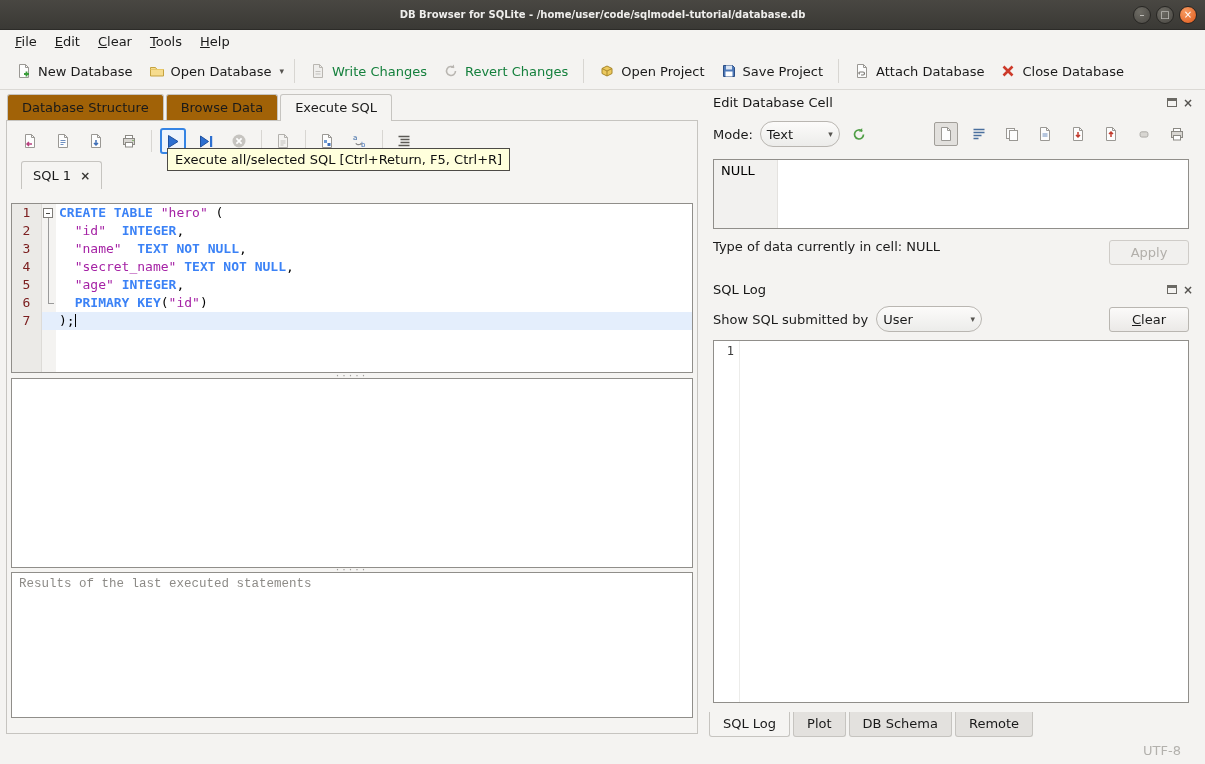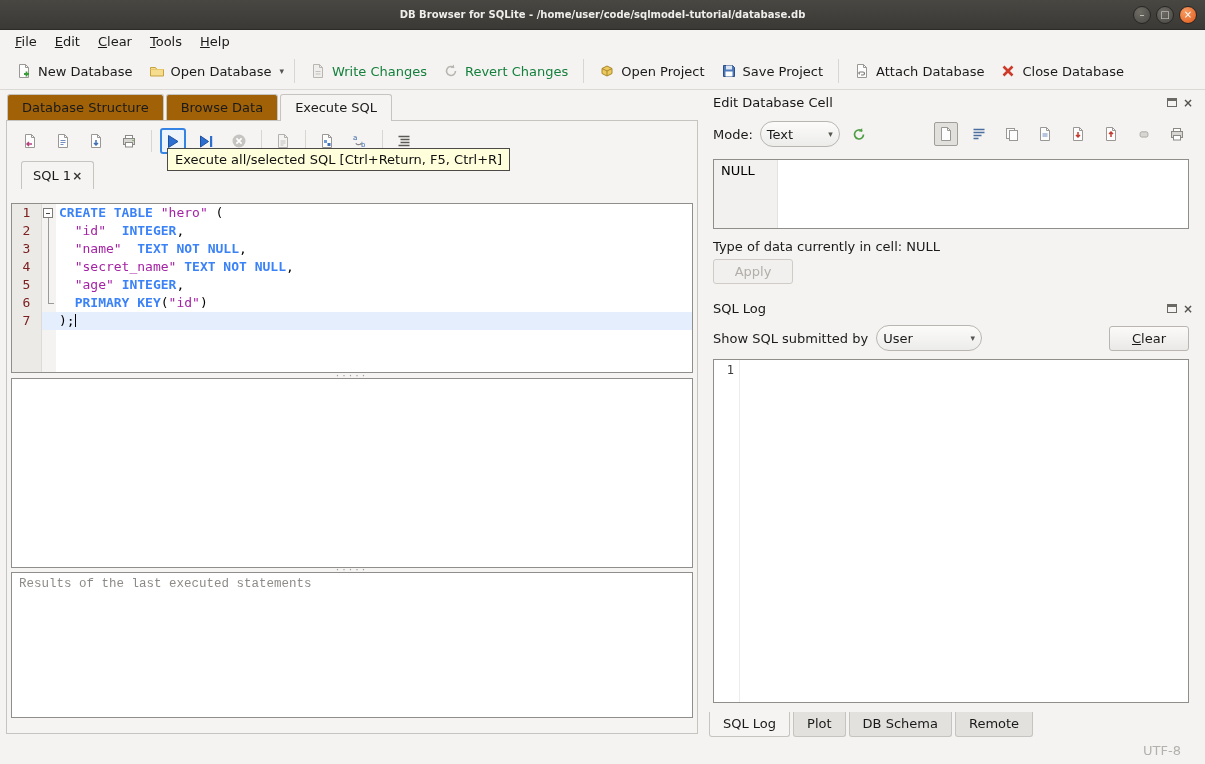"SQL 1" .sql-tab { gap: 1px -> 9px }
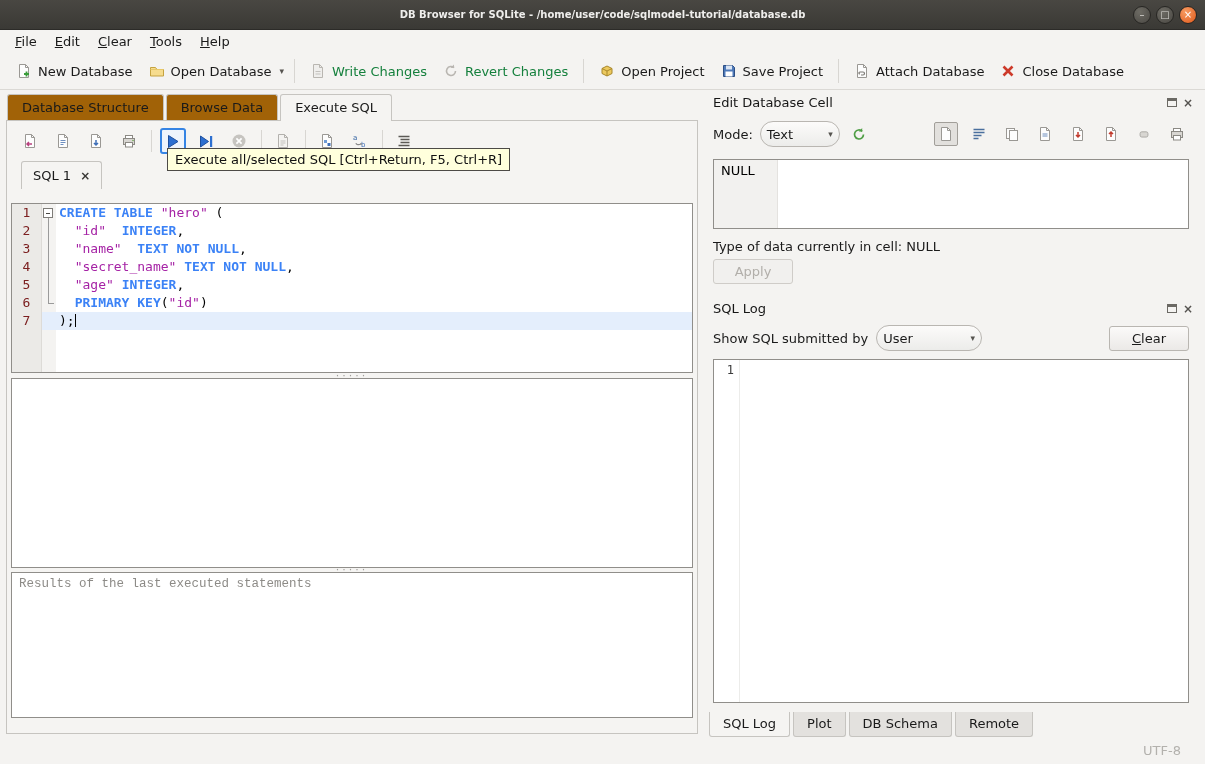"Type of data currently in" .info-row { flex-direction: column -> none }
